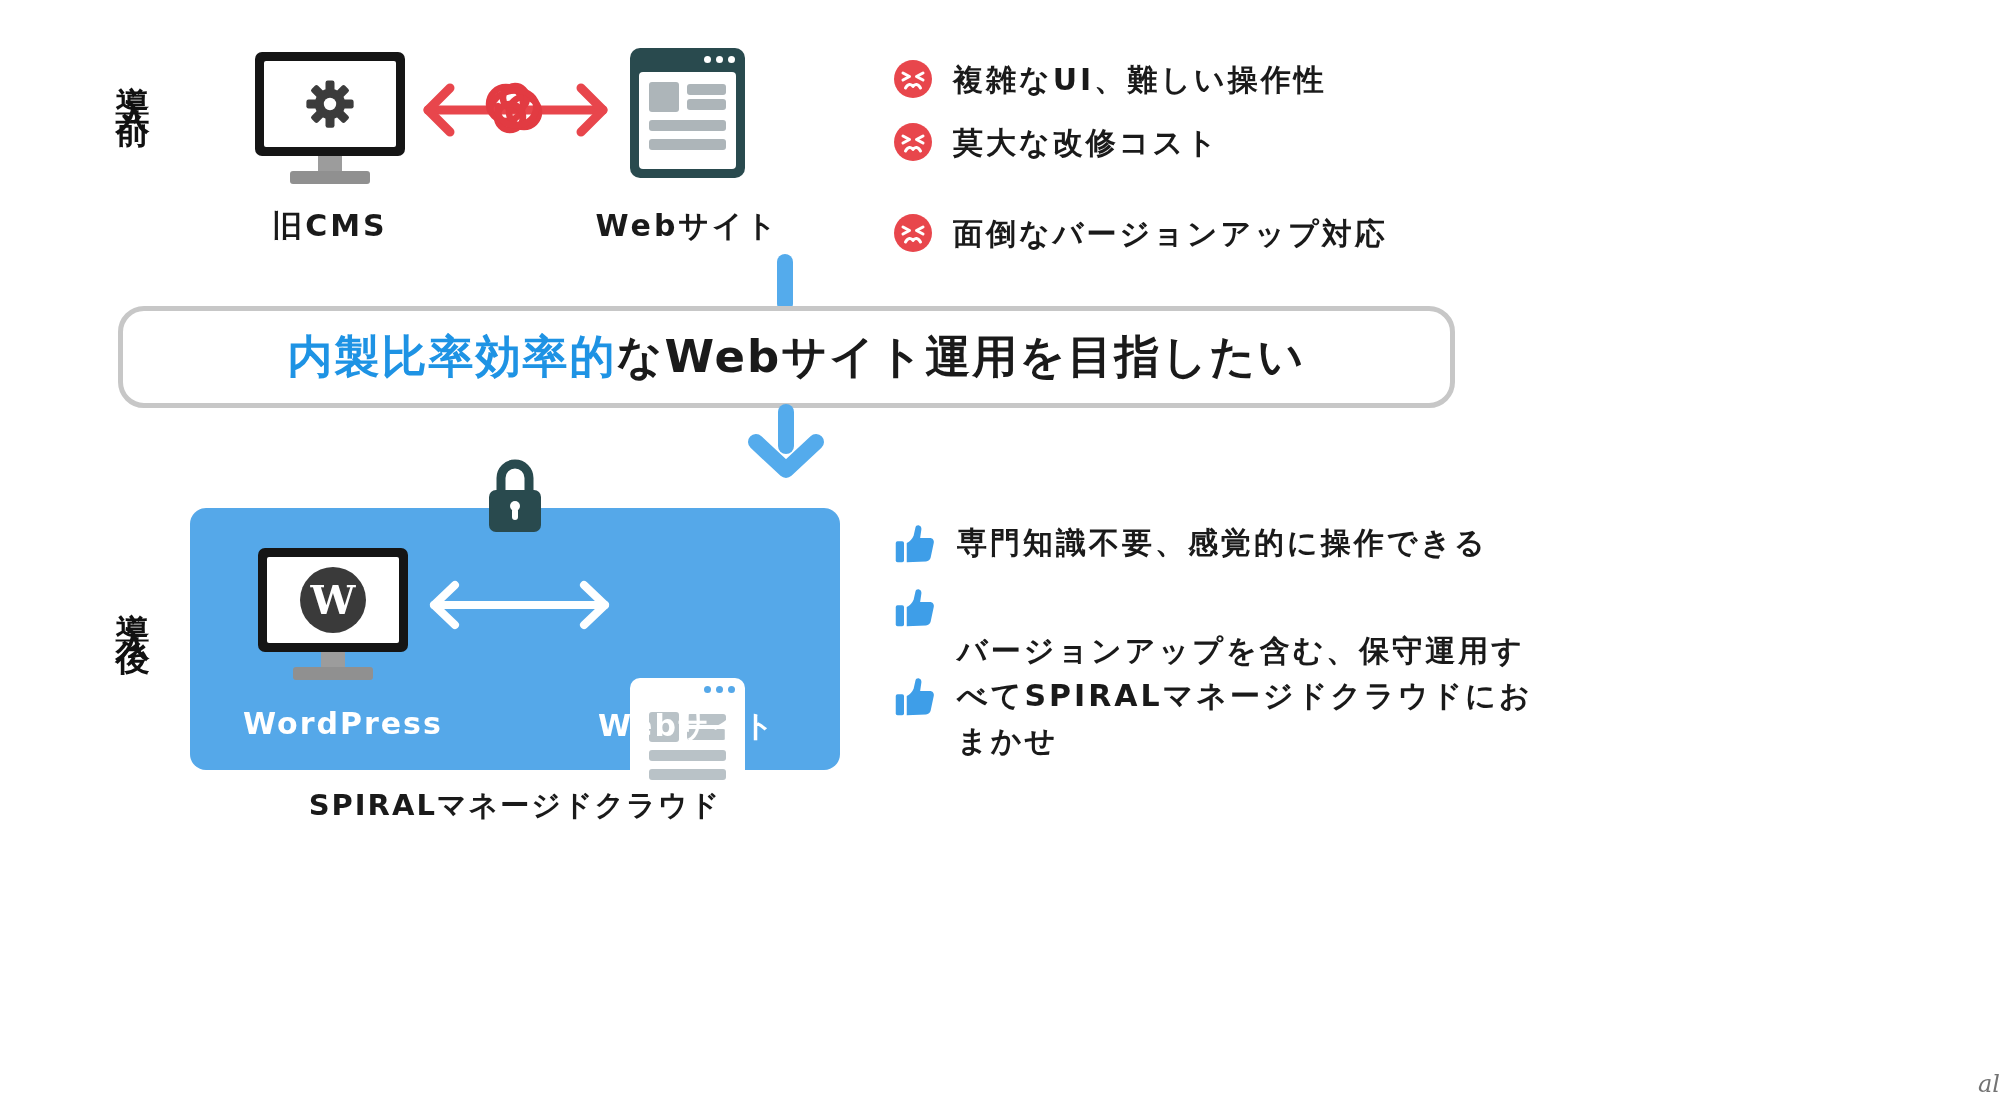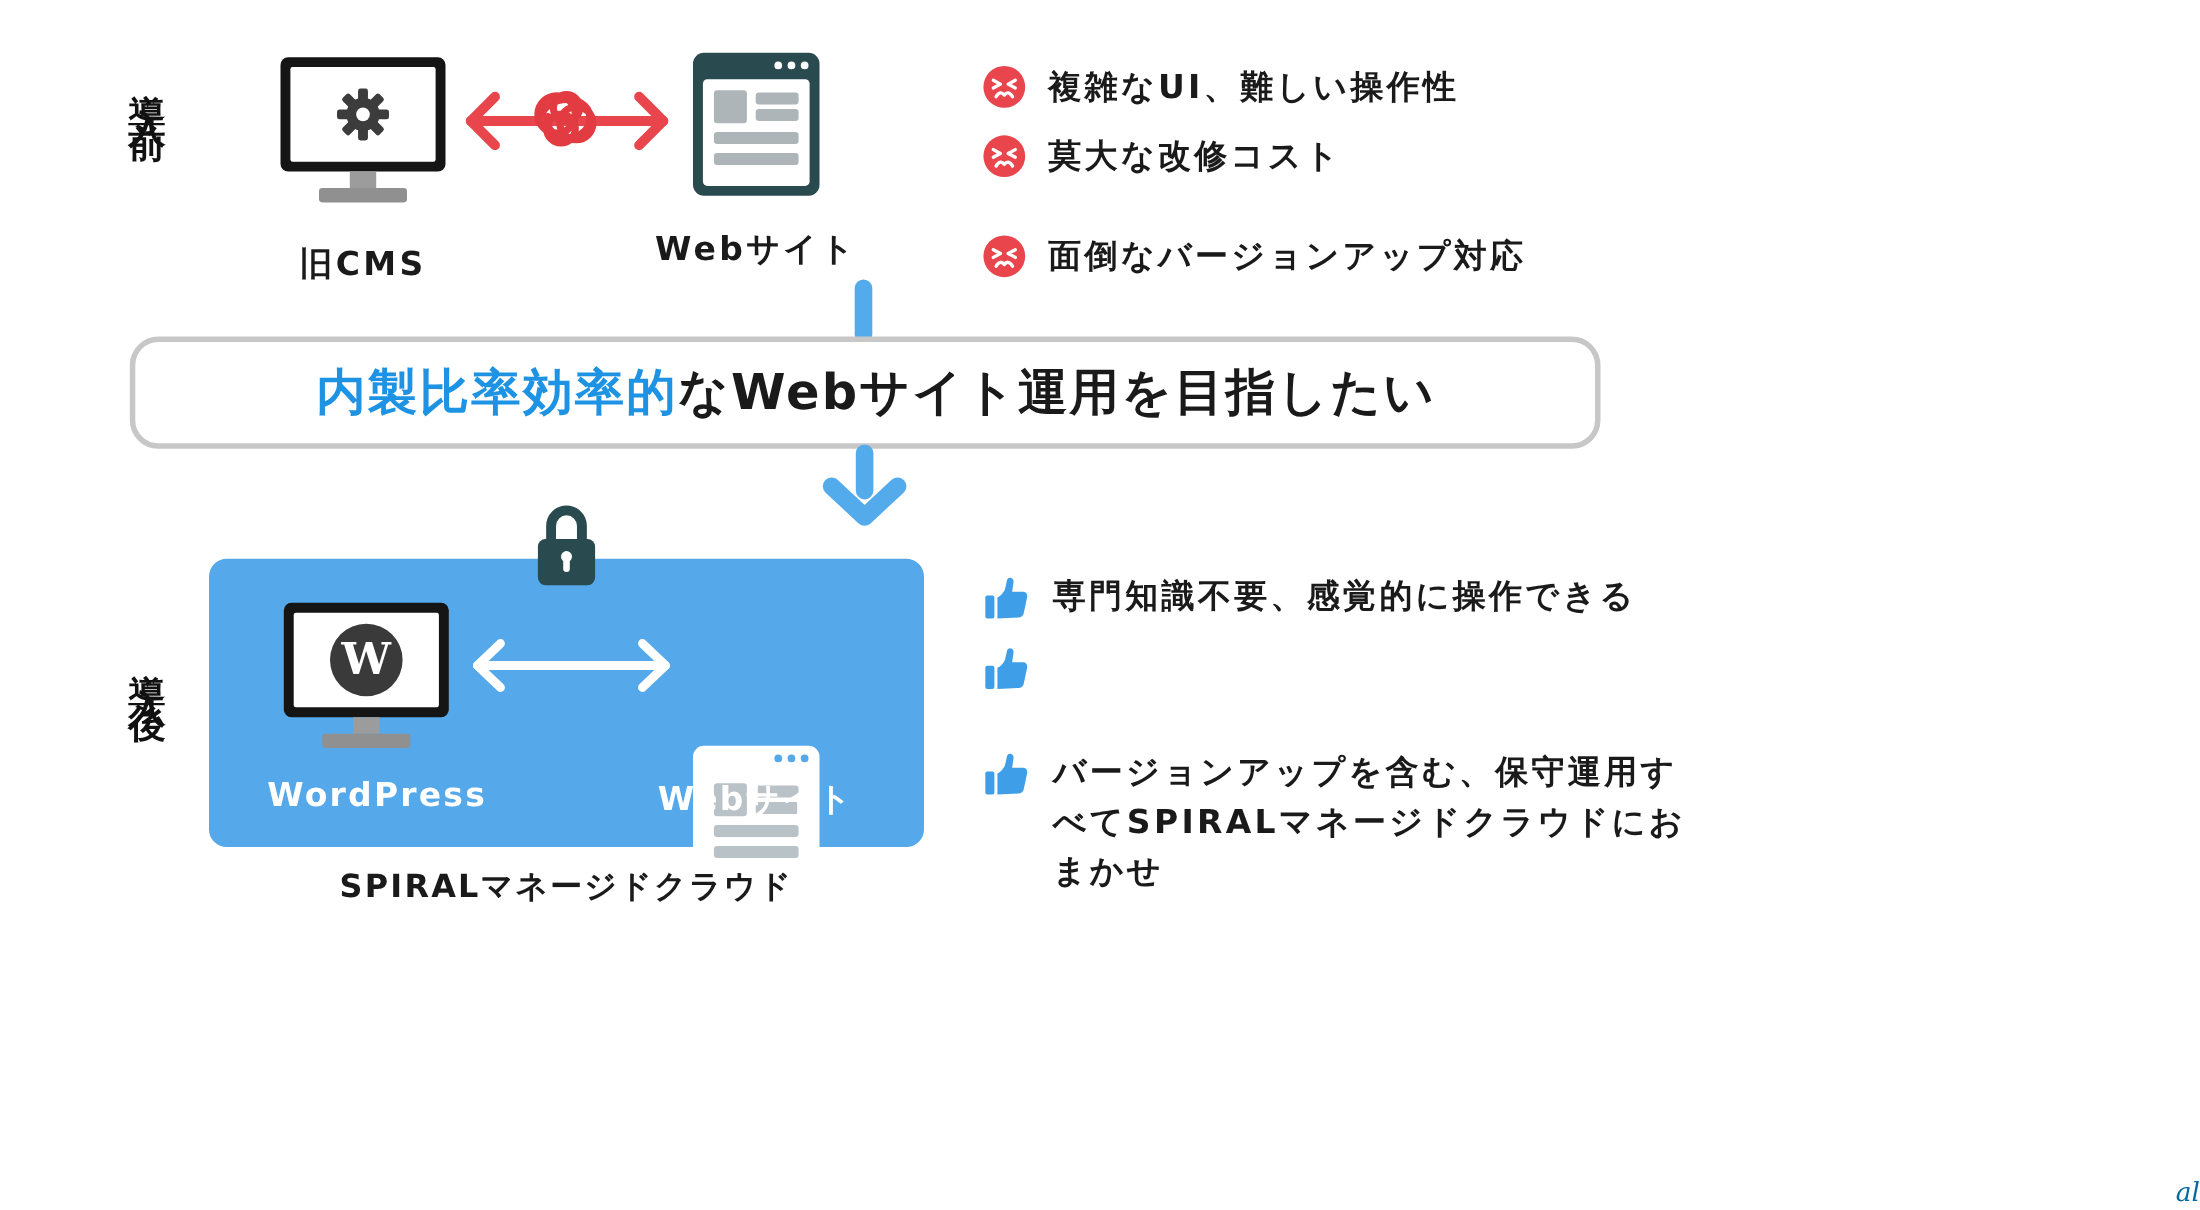"旧CMS" div.abs { top: 220px -> 206px }
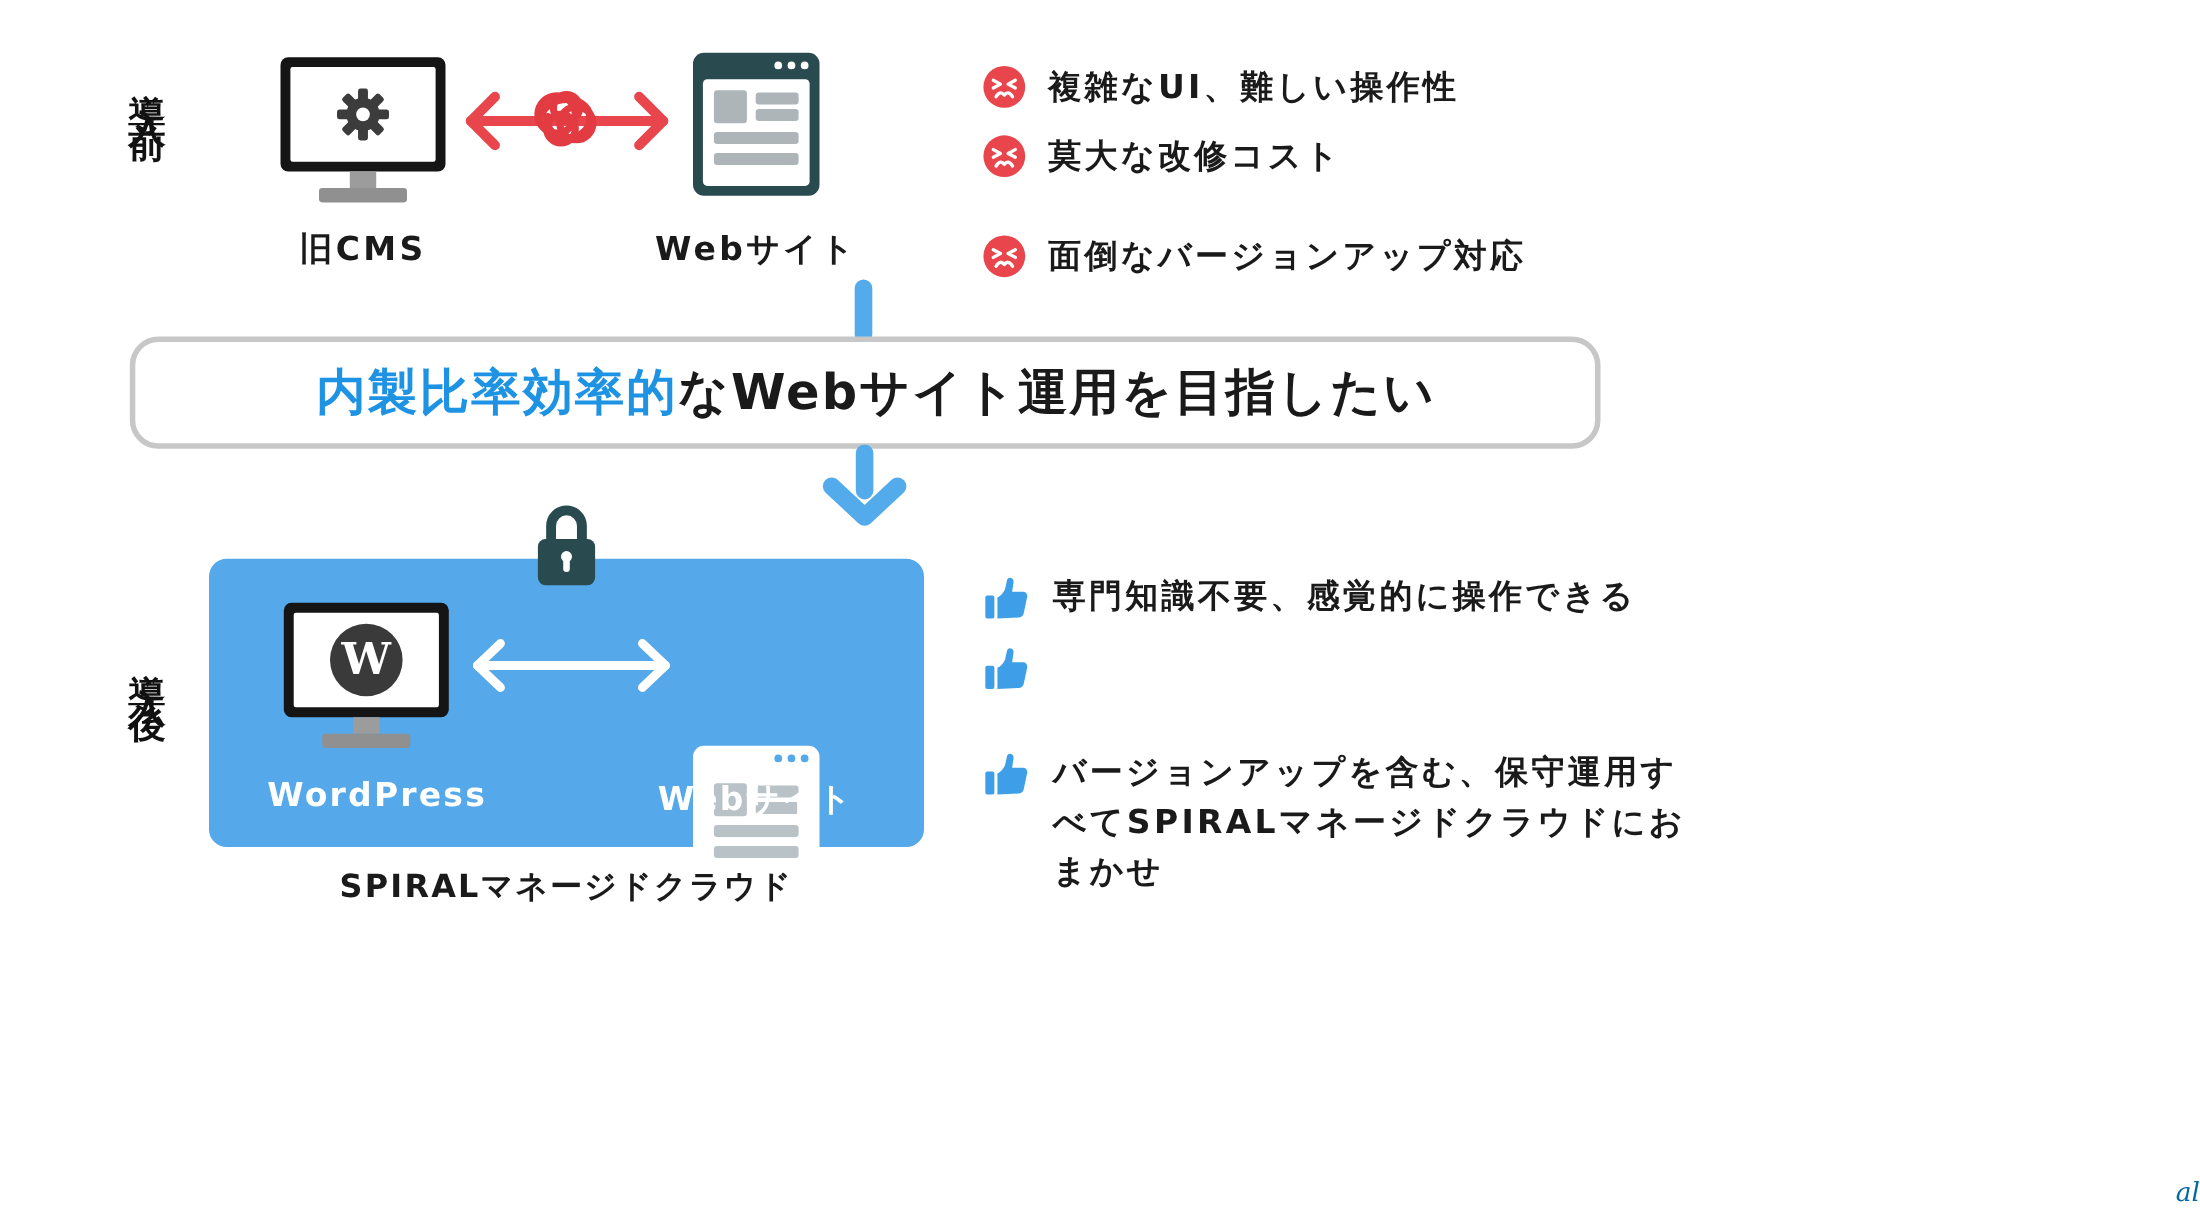"バージョンアップを含む、保守運用すべてSPIRALマネージドクラウドにおまかせ" div.abs { align-items: none -> center; top: 680px -> 628px }
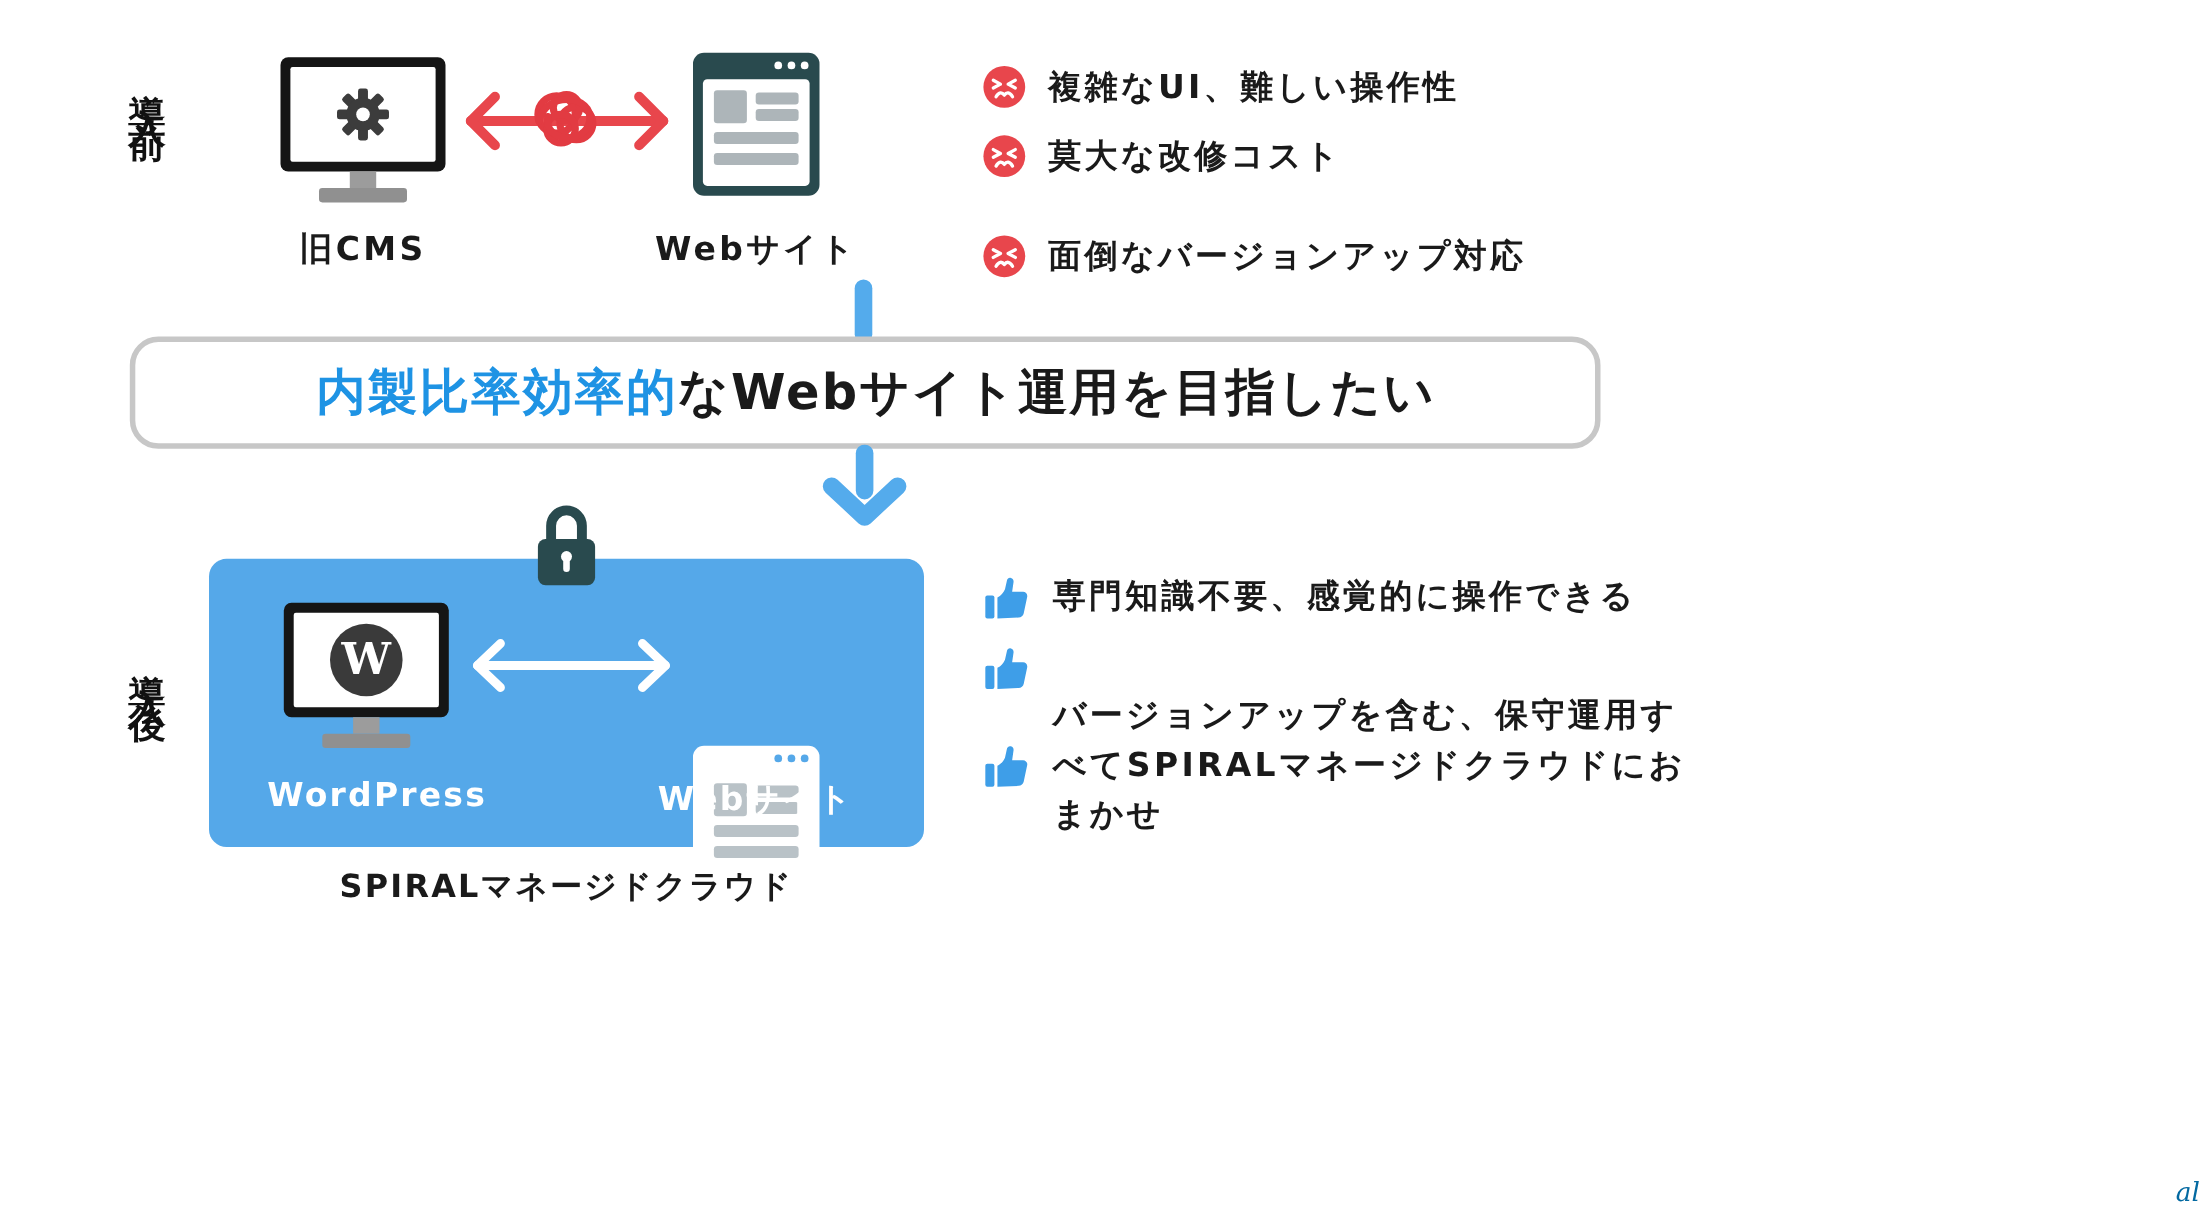"al" .watermark { color: #0369a1 -> #737373 }
